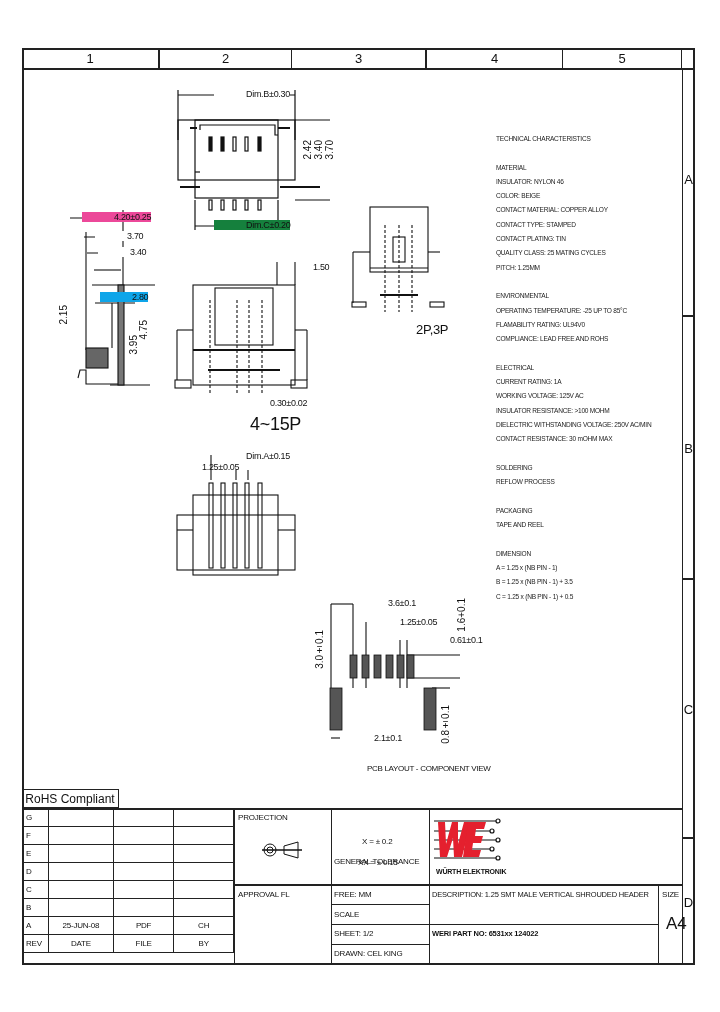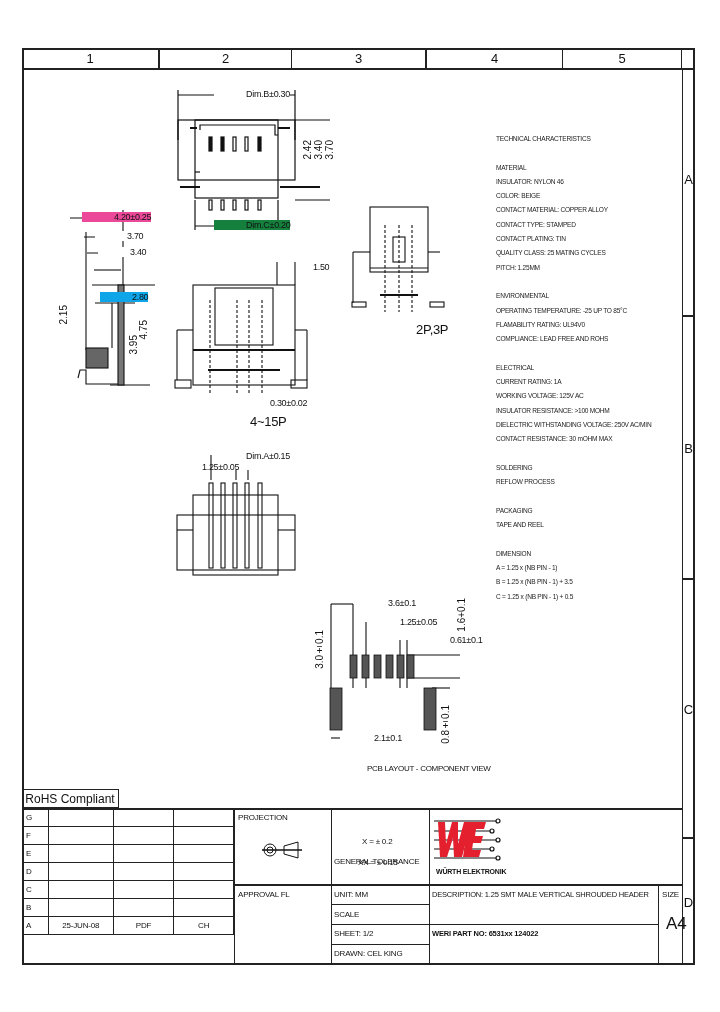"4~15P" div.dim { font-size: 13px -> 18px }
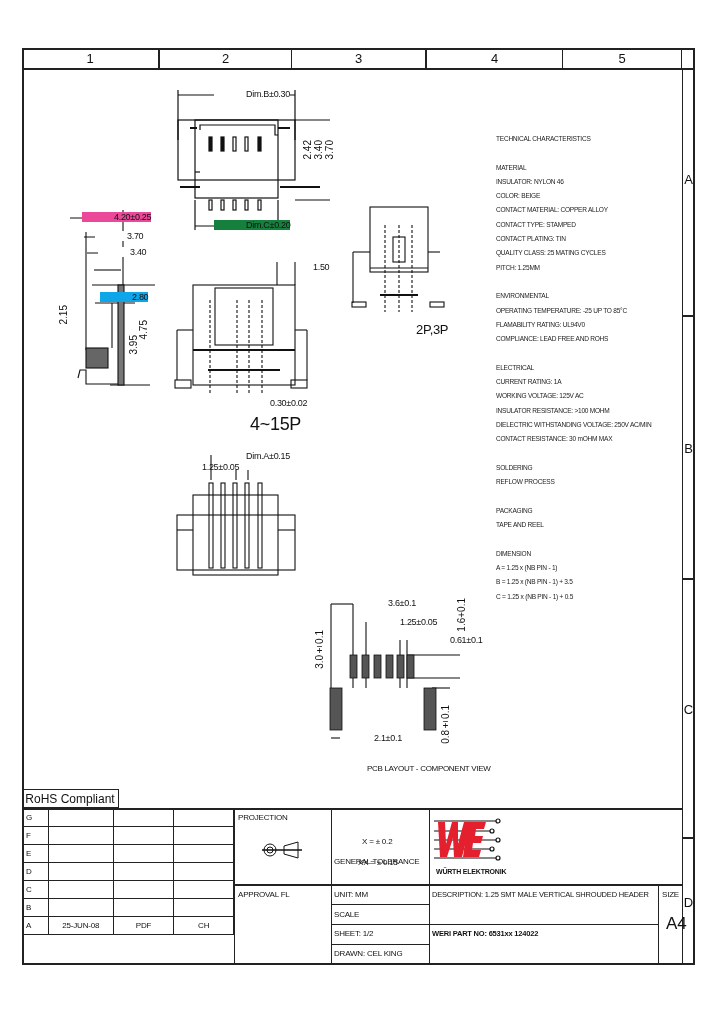"UNIT: MM" div.lbl { text: UNIT -> FREE }
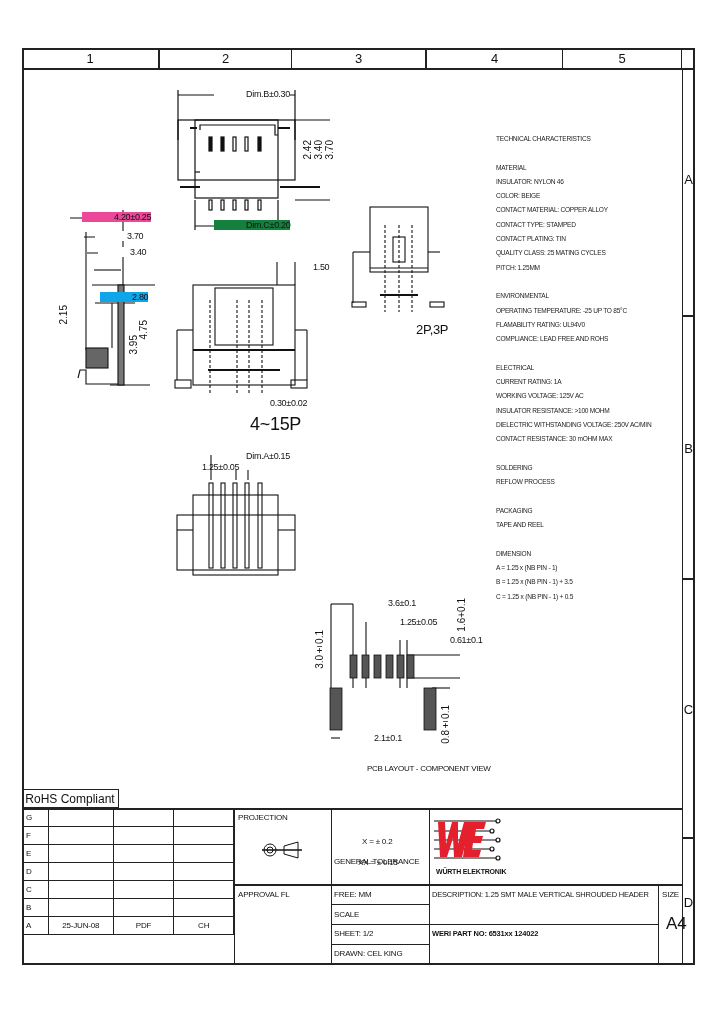"REV" tr { html: none -> <tr> <td>REV</td> <td>DATE</td> <td>FILE</td> <td>BY</td> </tr> }
